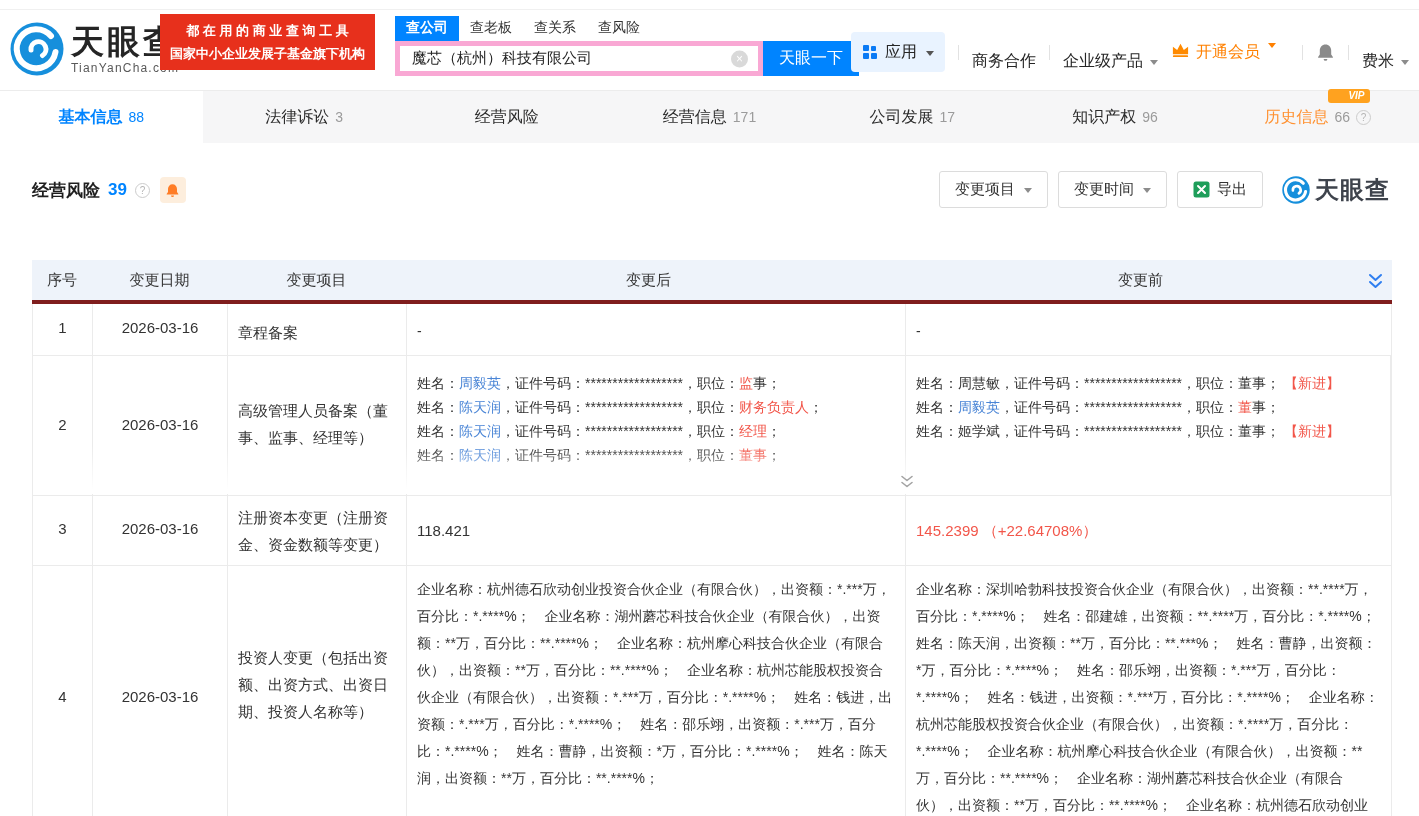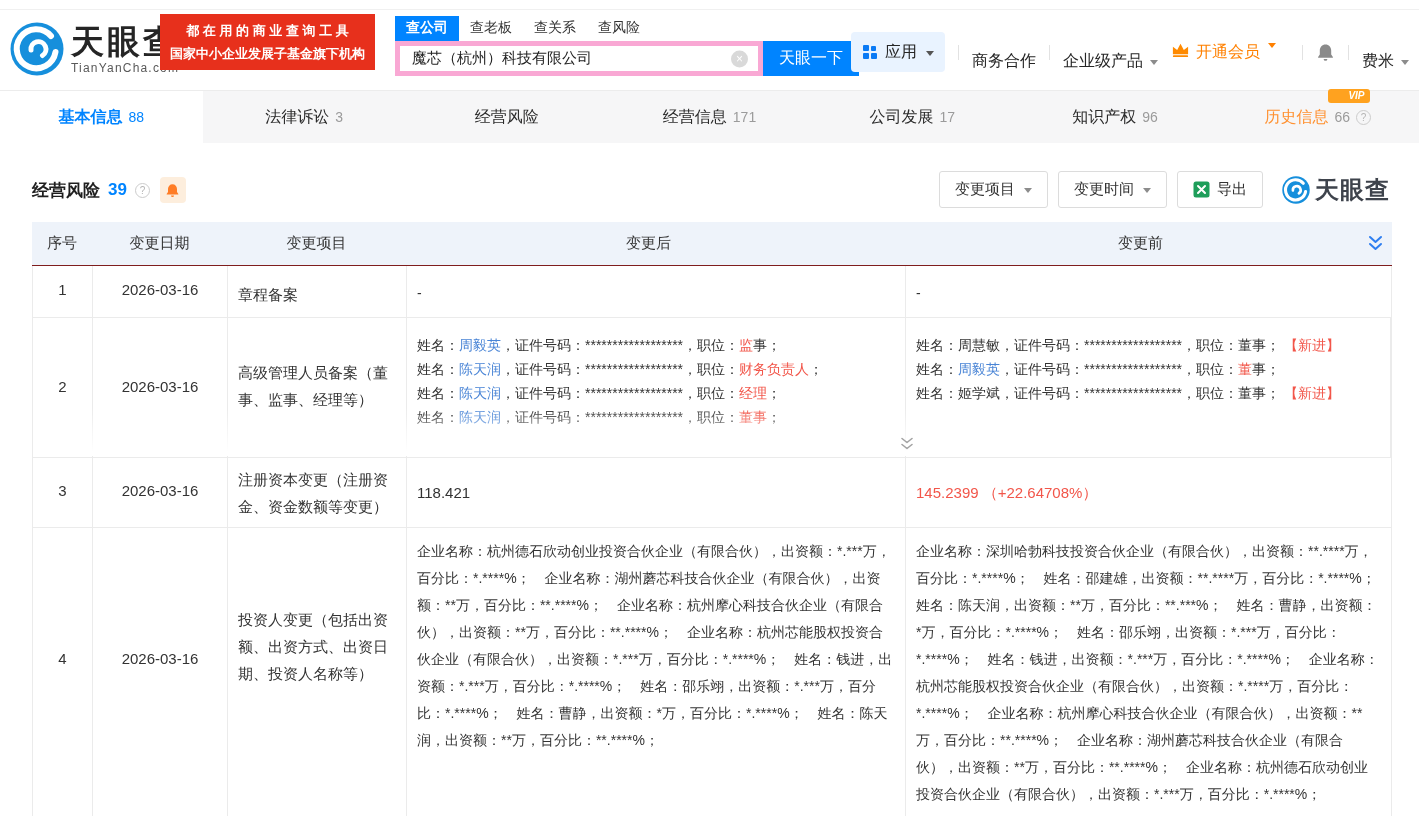"序号" .thead { border-bottom: 1px solid #7f1d1d -> 4px solid #7f1d1d; margin-top: none -> 38px }
